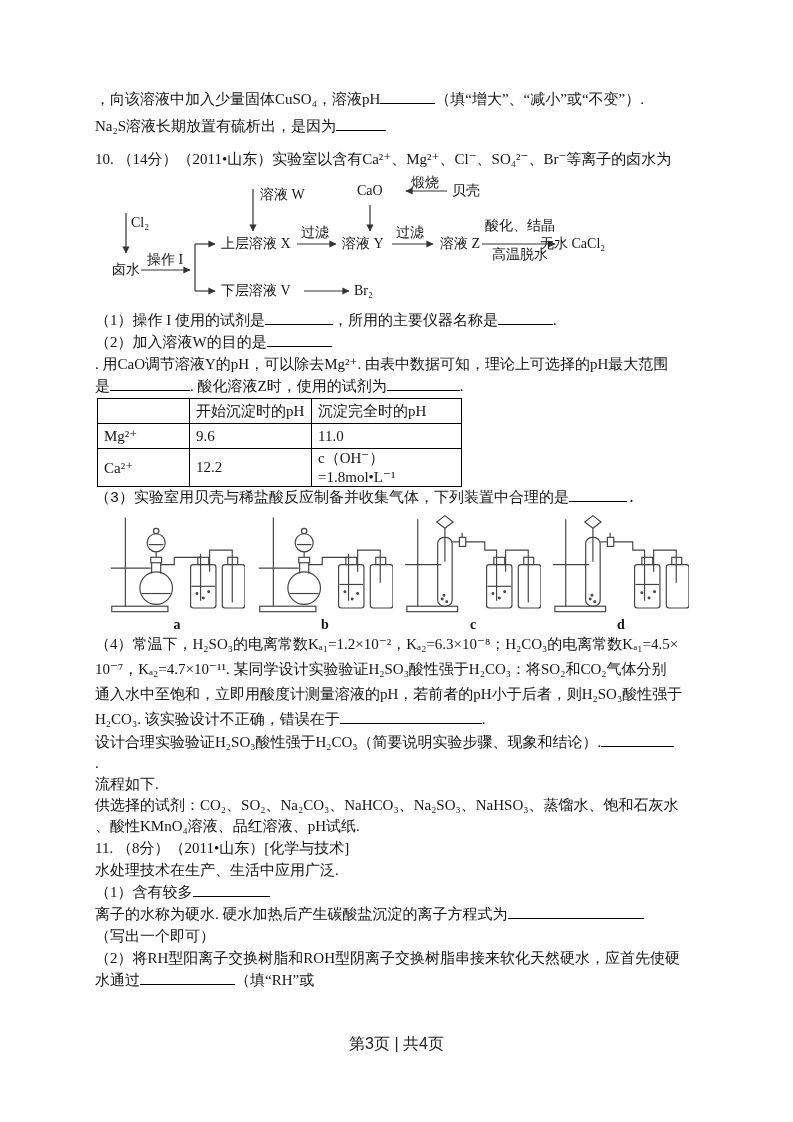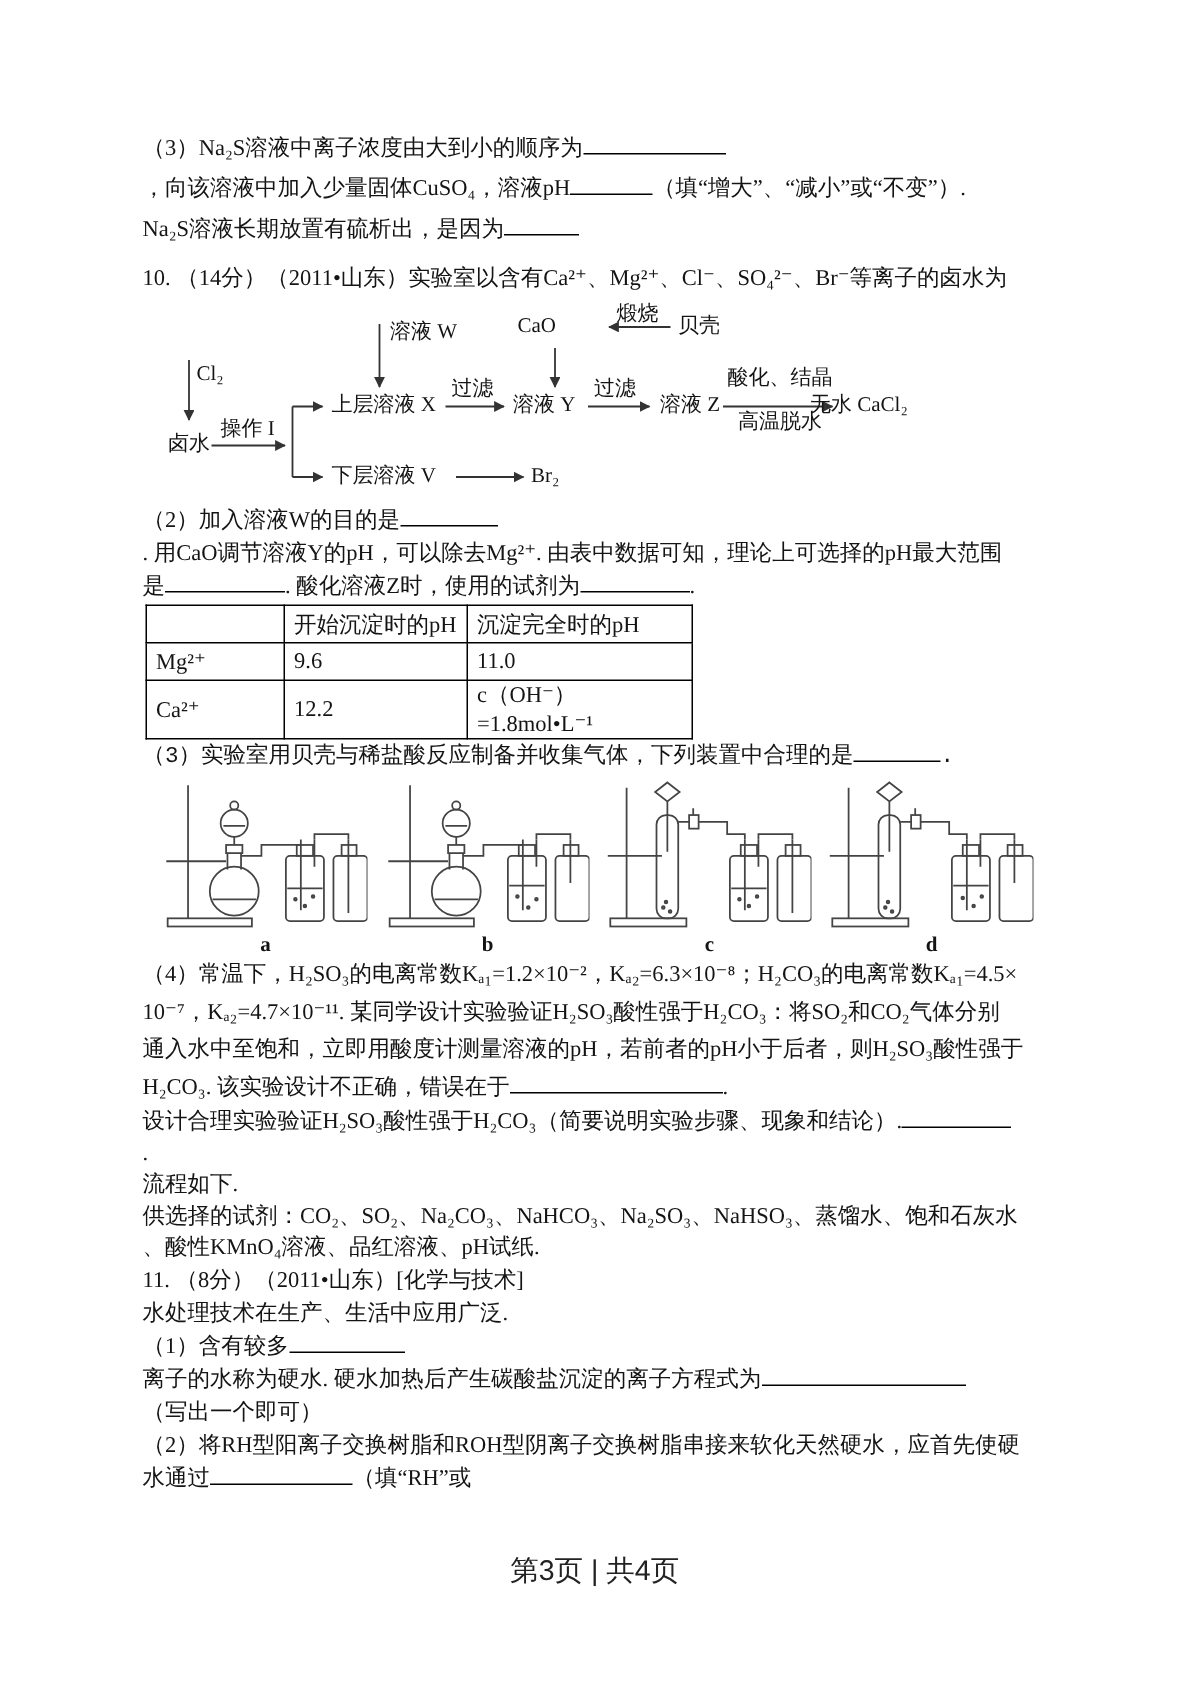"（3）Na₂S溶液中离子浓度由大到小的顺序为" p.ln { html: <p><span>（3）Na₂S溶液中离子浓度由大到小的顺序为</span><span></span></p> -> none }
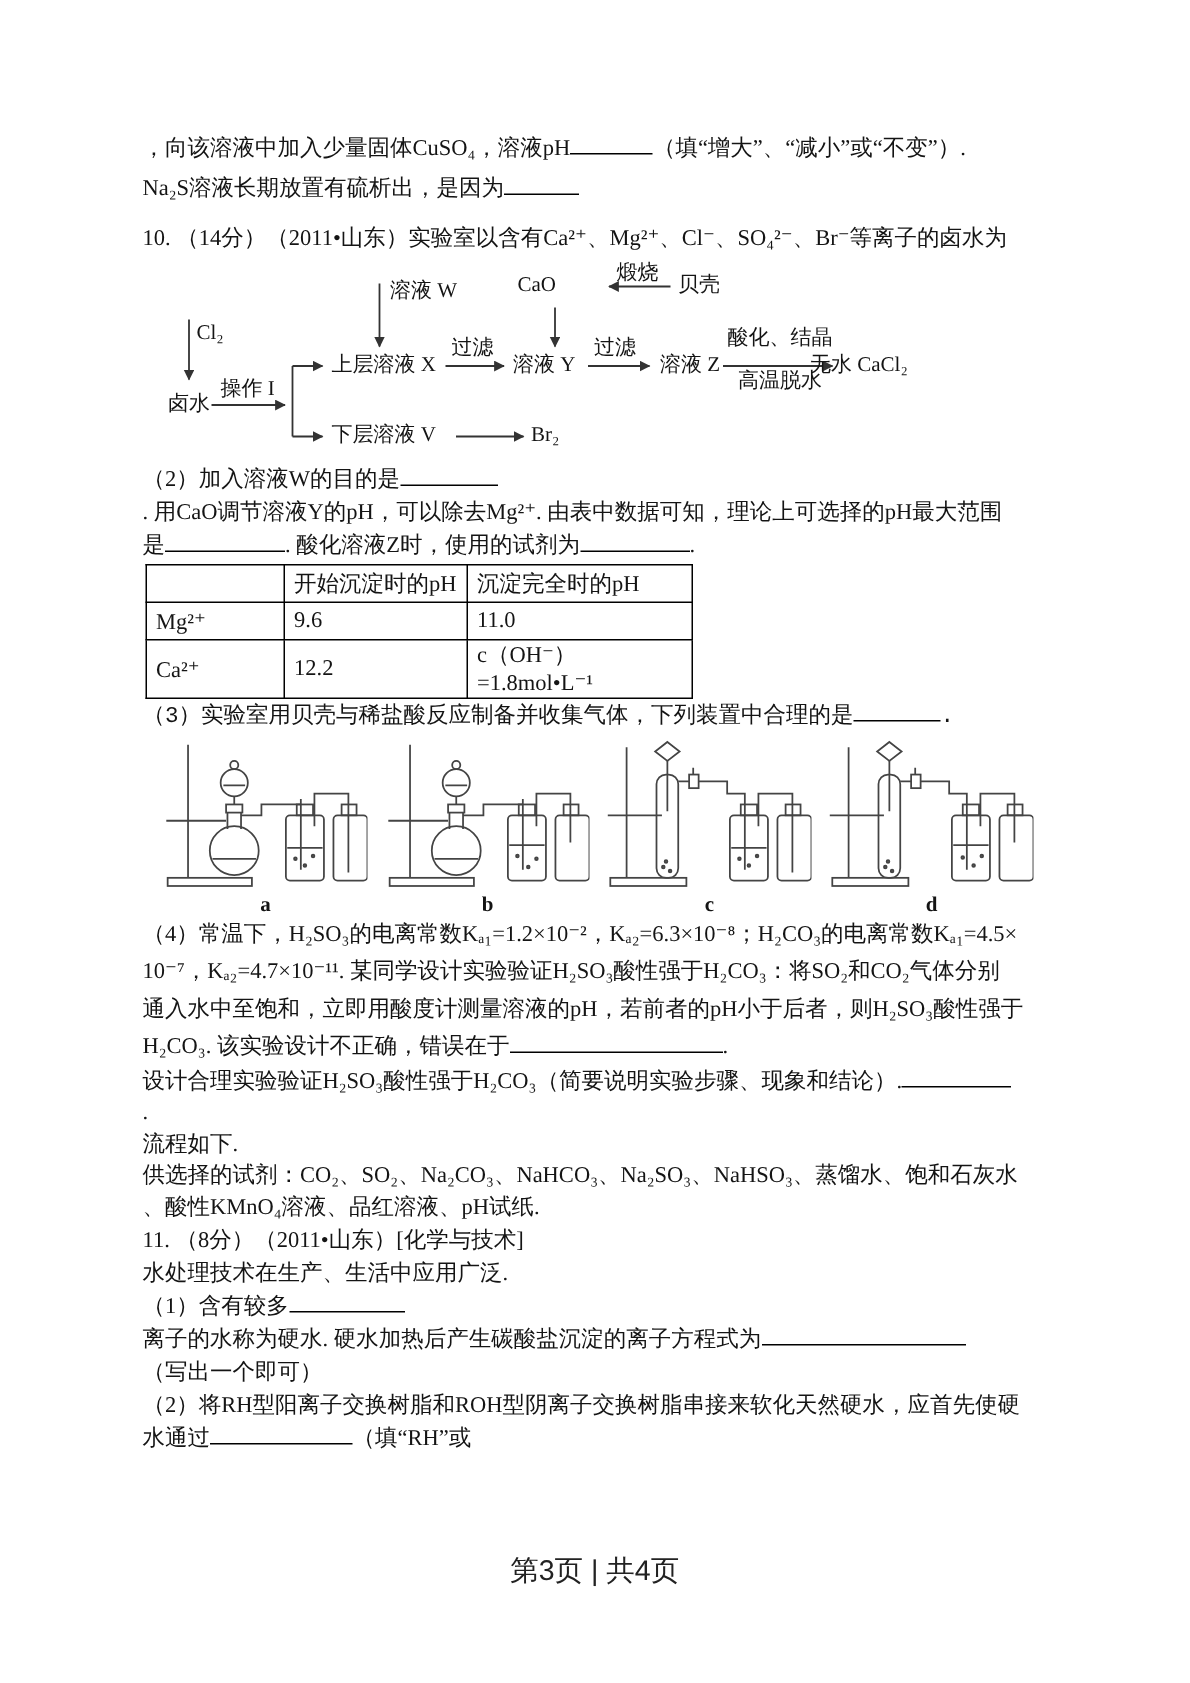"CaO" span.lb { left: 234px -> 246px }
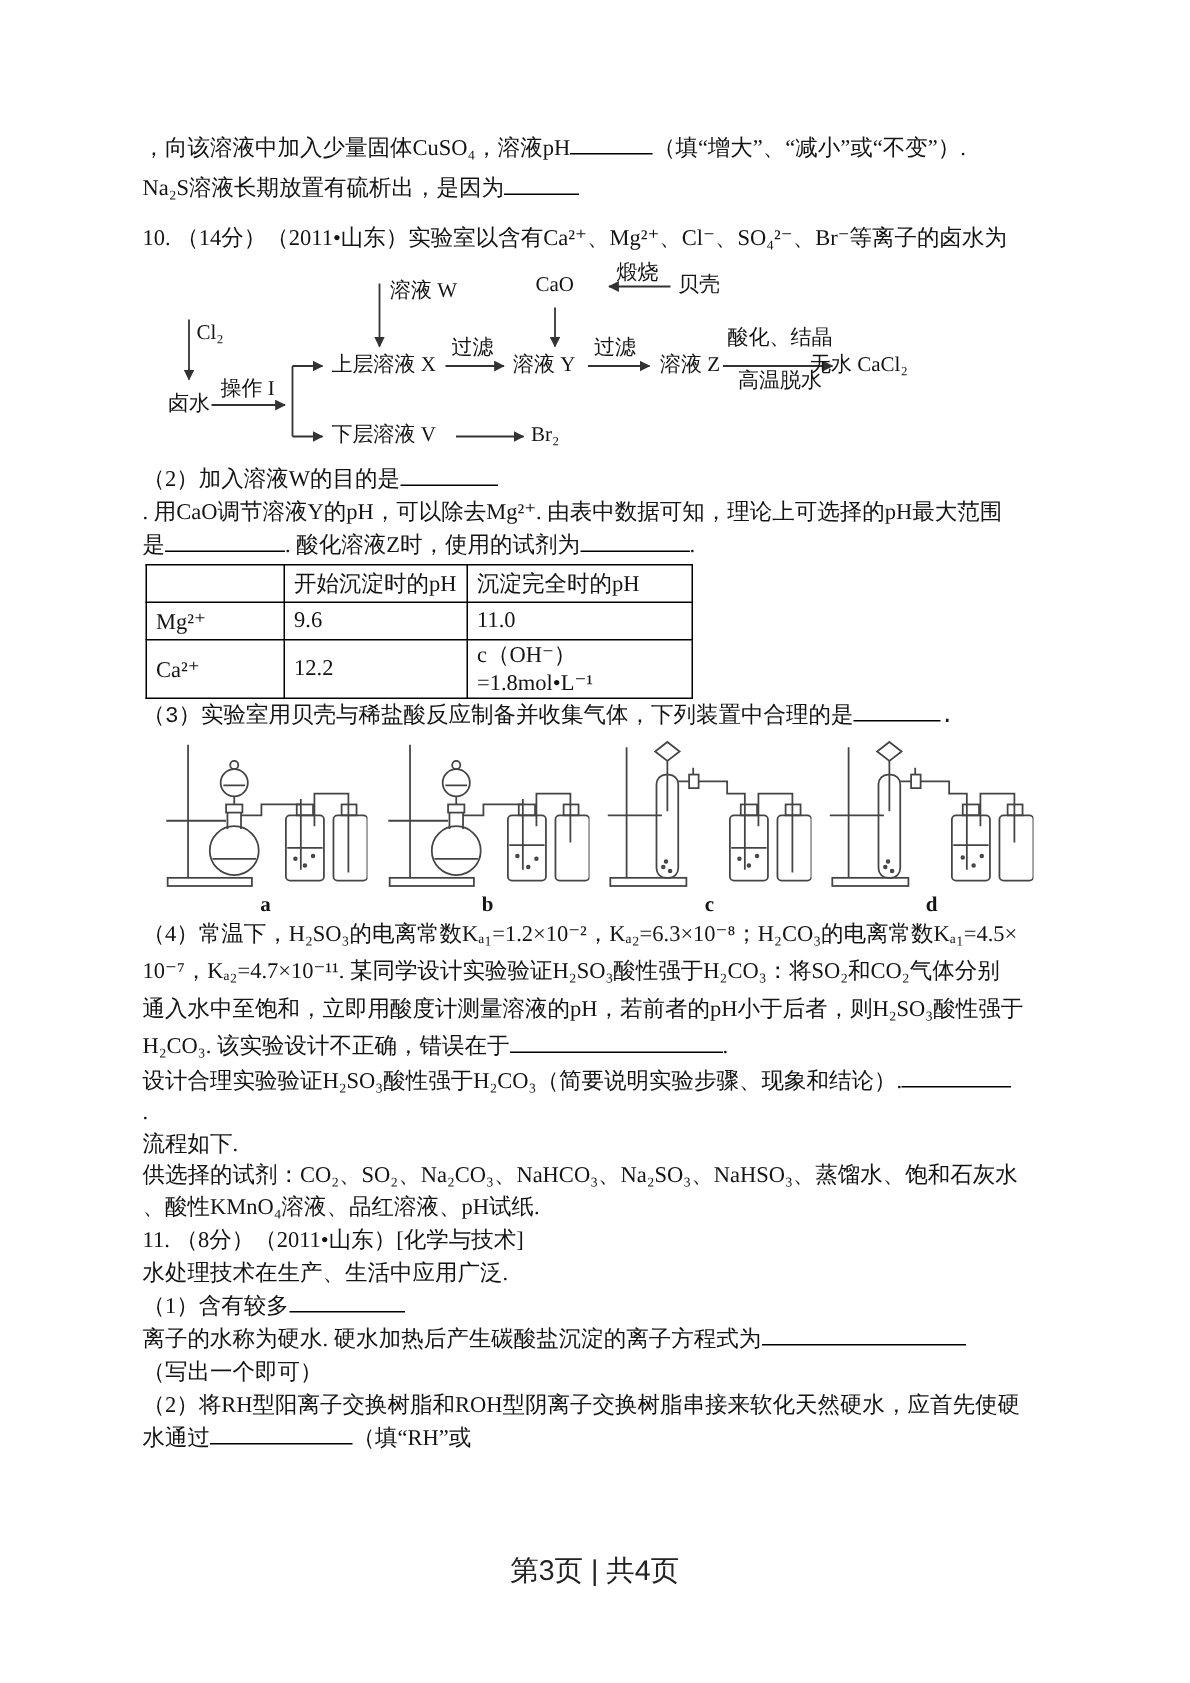"（1）操作 I 使用的试剂是 ，所用的主要仪器名称是 ." p.ln { html: none -> <p><span>（1）操作 I 使用的试剂是</span><span></span><span>，所用的主要仪器名称是</span><span></span><span>.</span></p> }
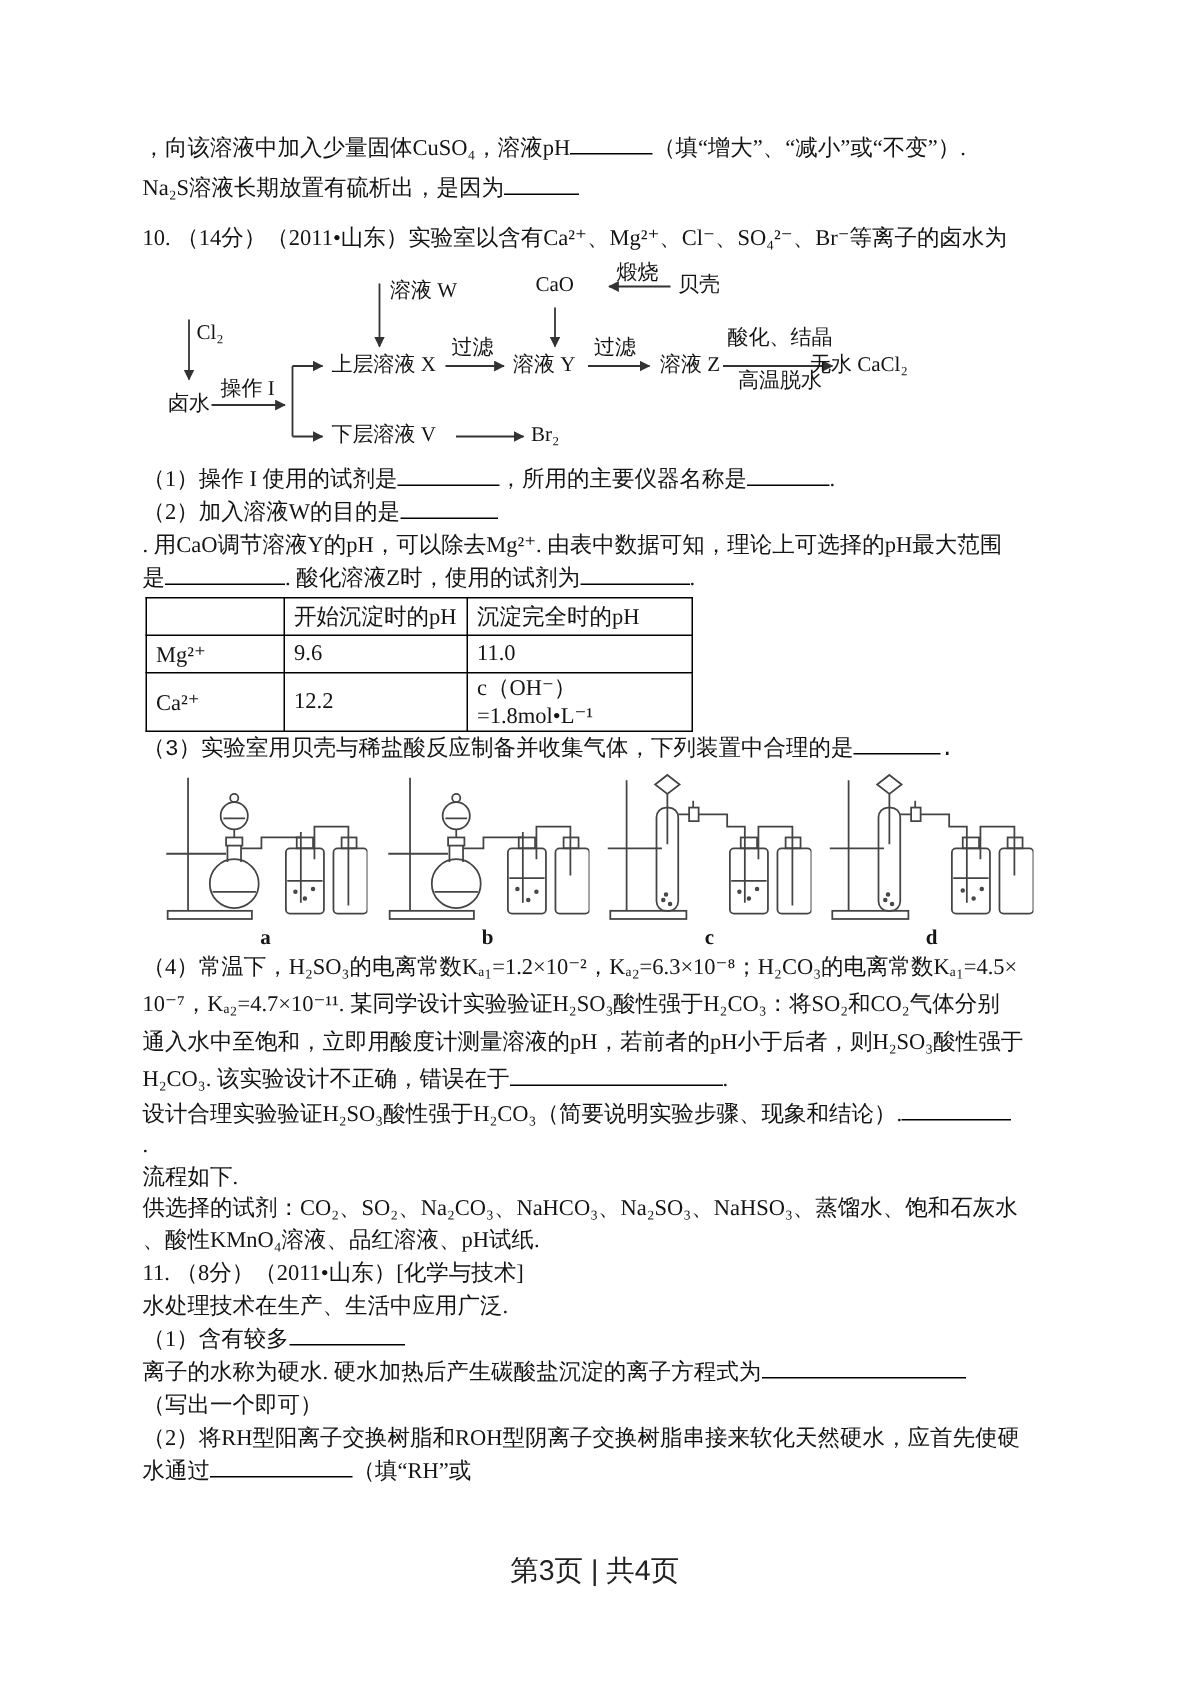"第3页 | 共4页" .footer { font-size: 19px -> 16px }
